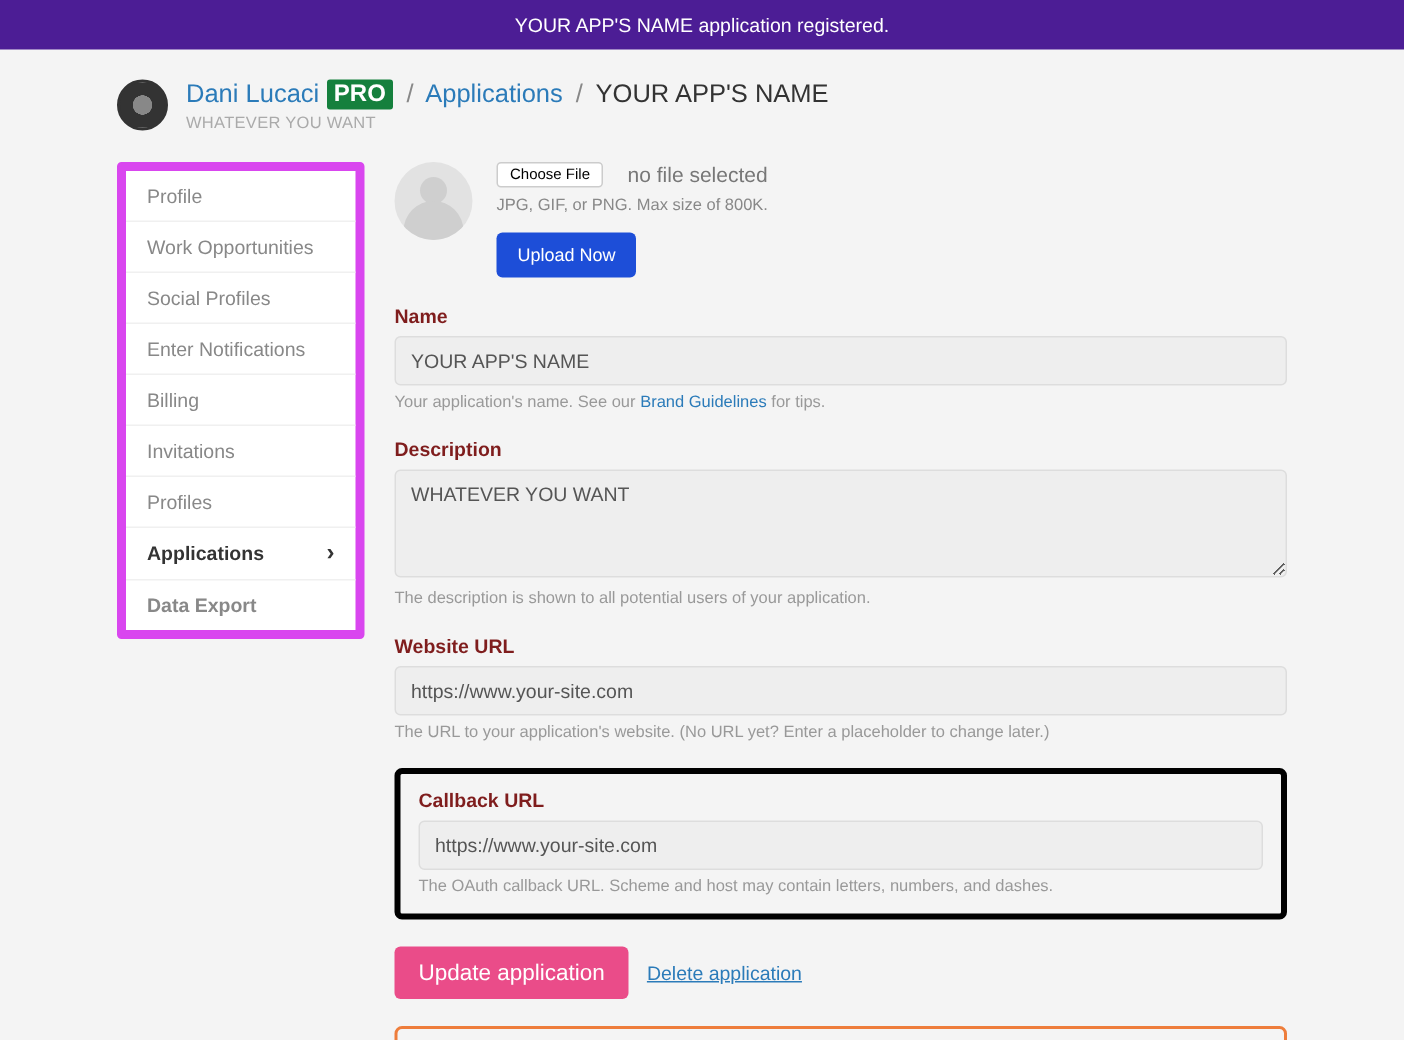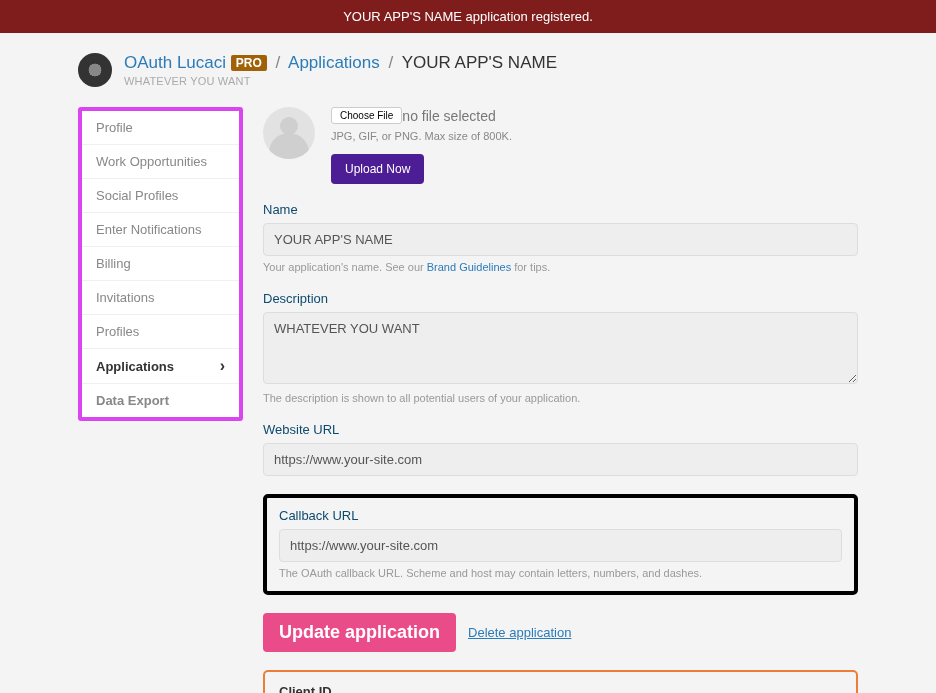"YOUR APP'S NAME application registered." .banner { background: #7f1d1d -> #4c1d95 }
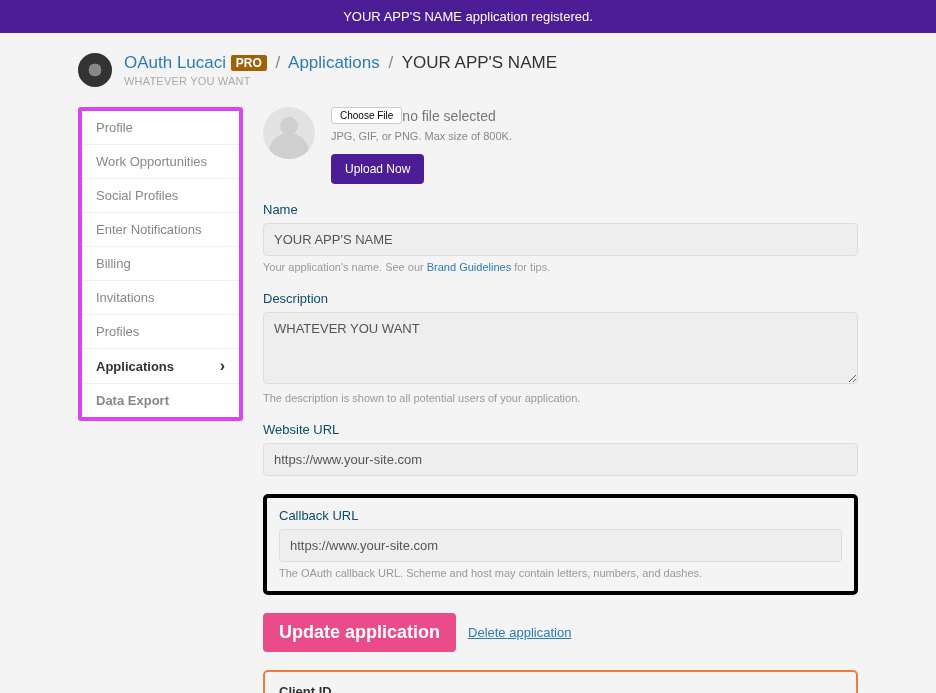"OAuth Lucaci" span.link { text: OAuth -> Dani }
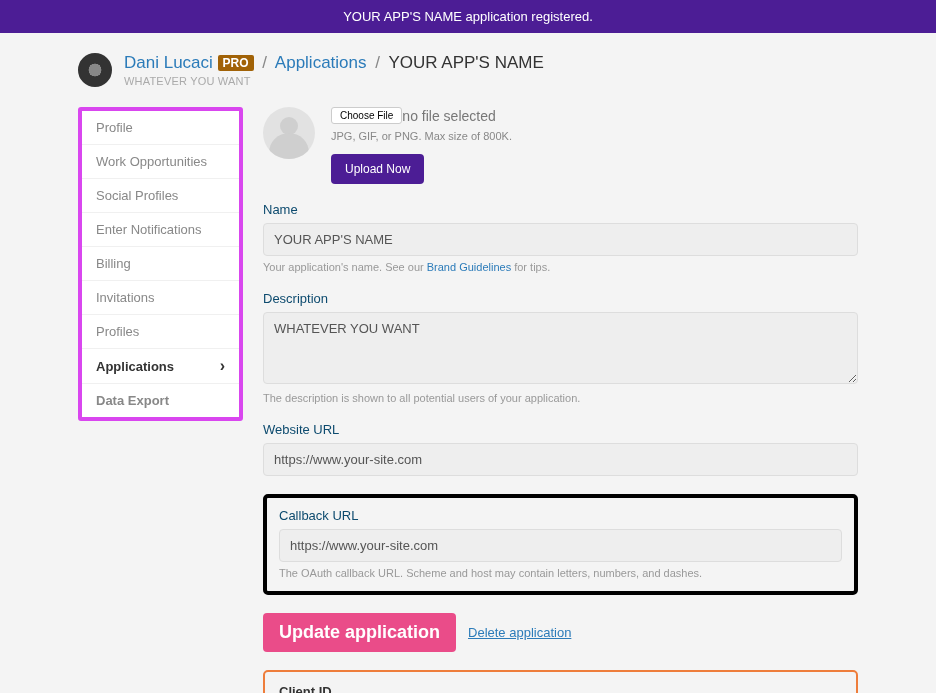"PRO" .pro-badge { background: #a16207 -> #15803d; font-size: 12px -> 16px }
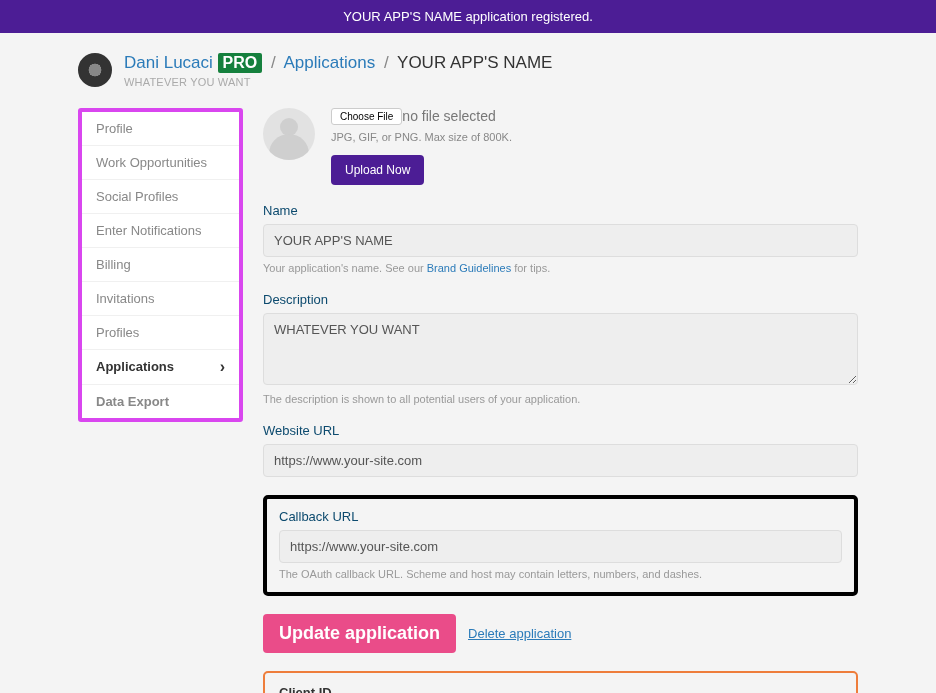"Choose File" .file-row { gap: 0 -> 16px }
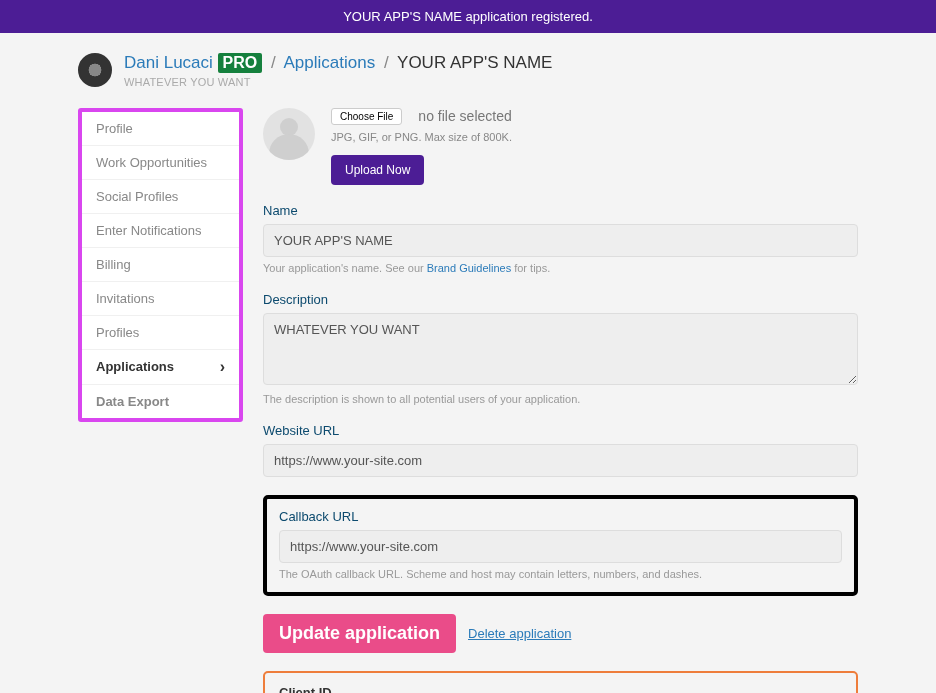"Profile" .sidebar { border: 4px solid #d946ef -> 6px solid #d946ef }
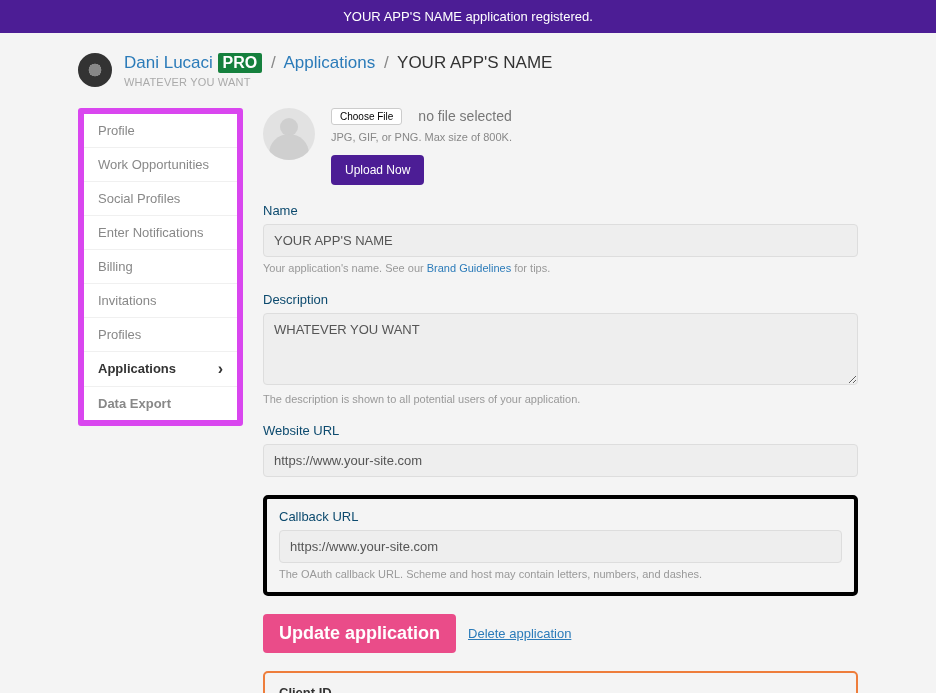"Upload Now" .btn-pink { background: #4c1d95 -> #1d4ed8 }
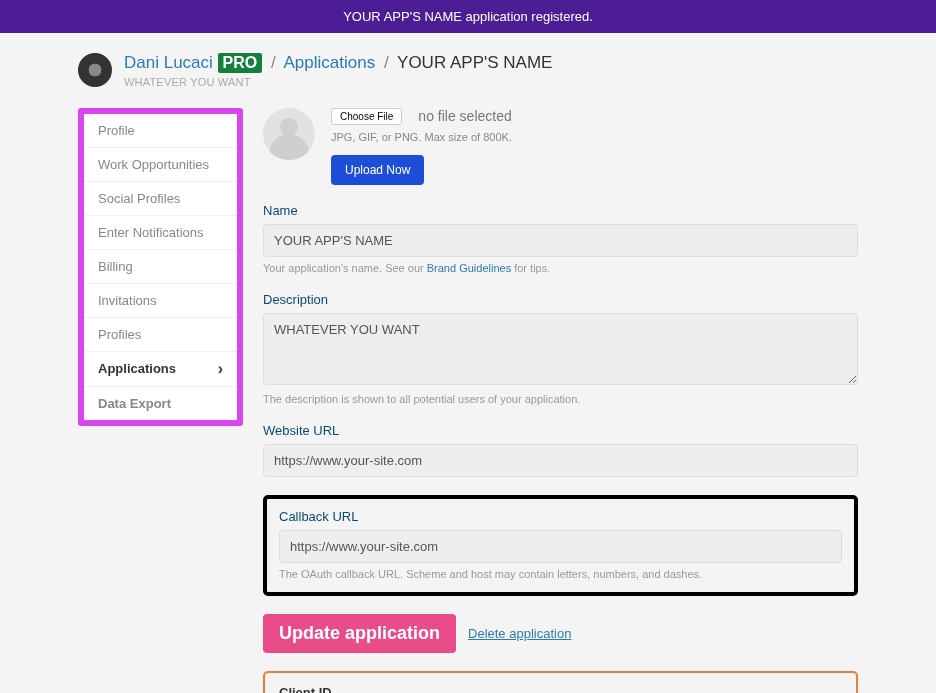"Name" .field-label { color: #0c4a6e -> #7f1d1d; font-weight: none -> bold }
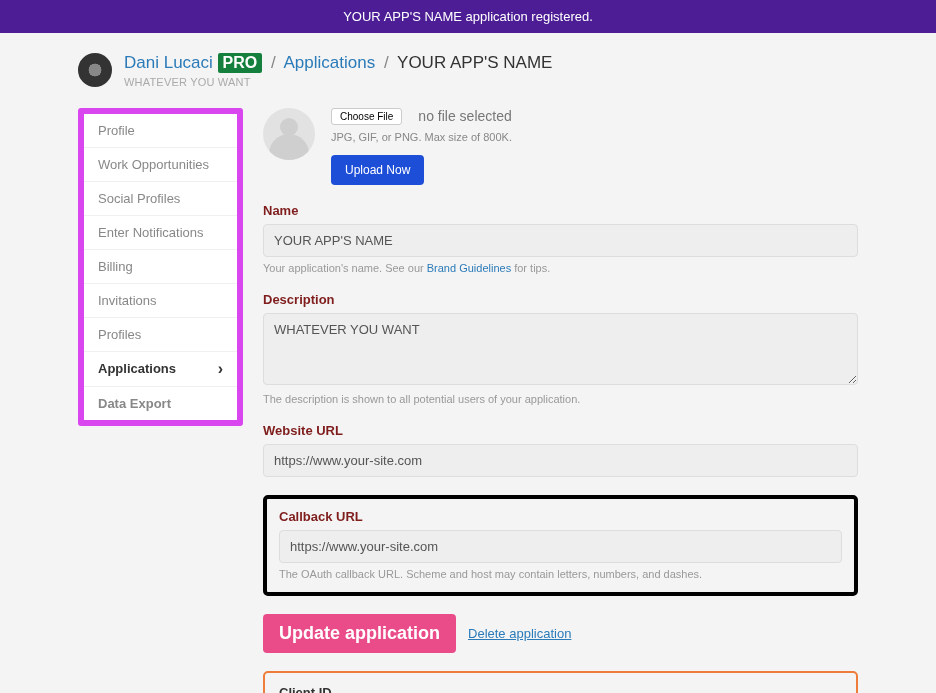"The URL to your application's" div.hint { html: none -> <div>The URL to your application's website. (No URL yet? Enter a placeholder to change later.)</div> }
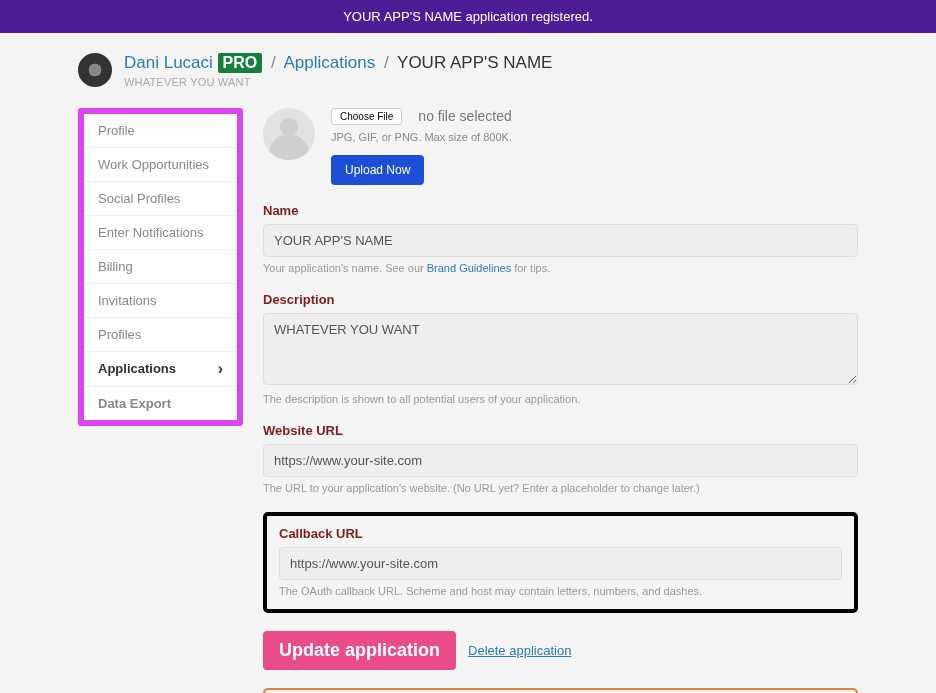"Update application" .btn-pink2 { font-size: 18px -> 15px; font-weight: 700 -> 400 }
